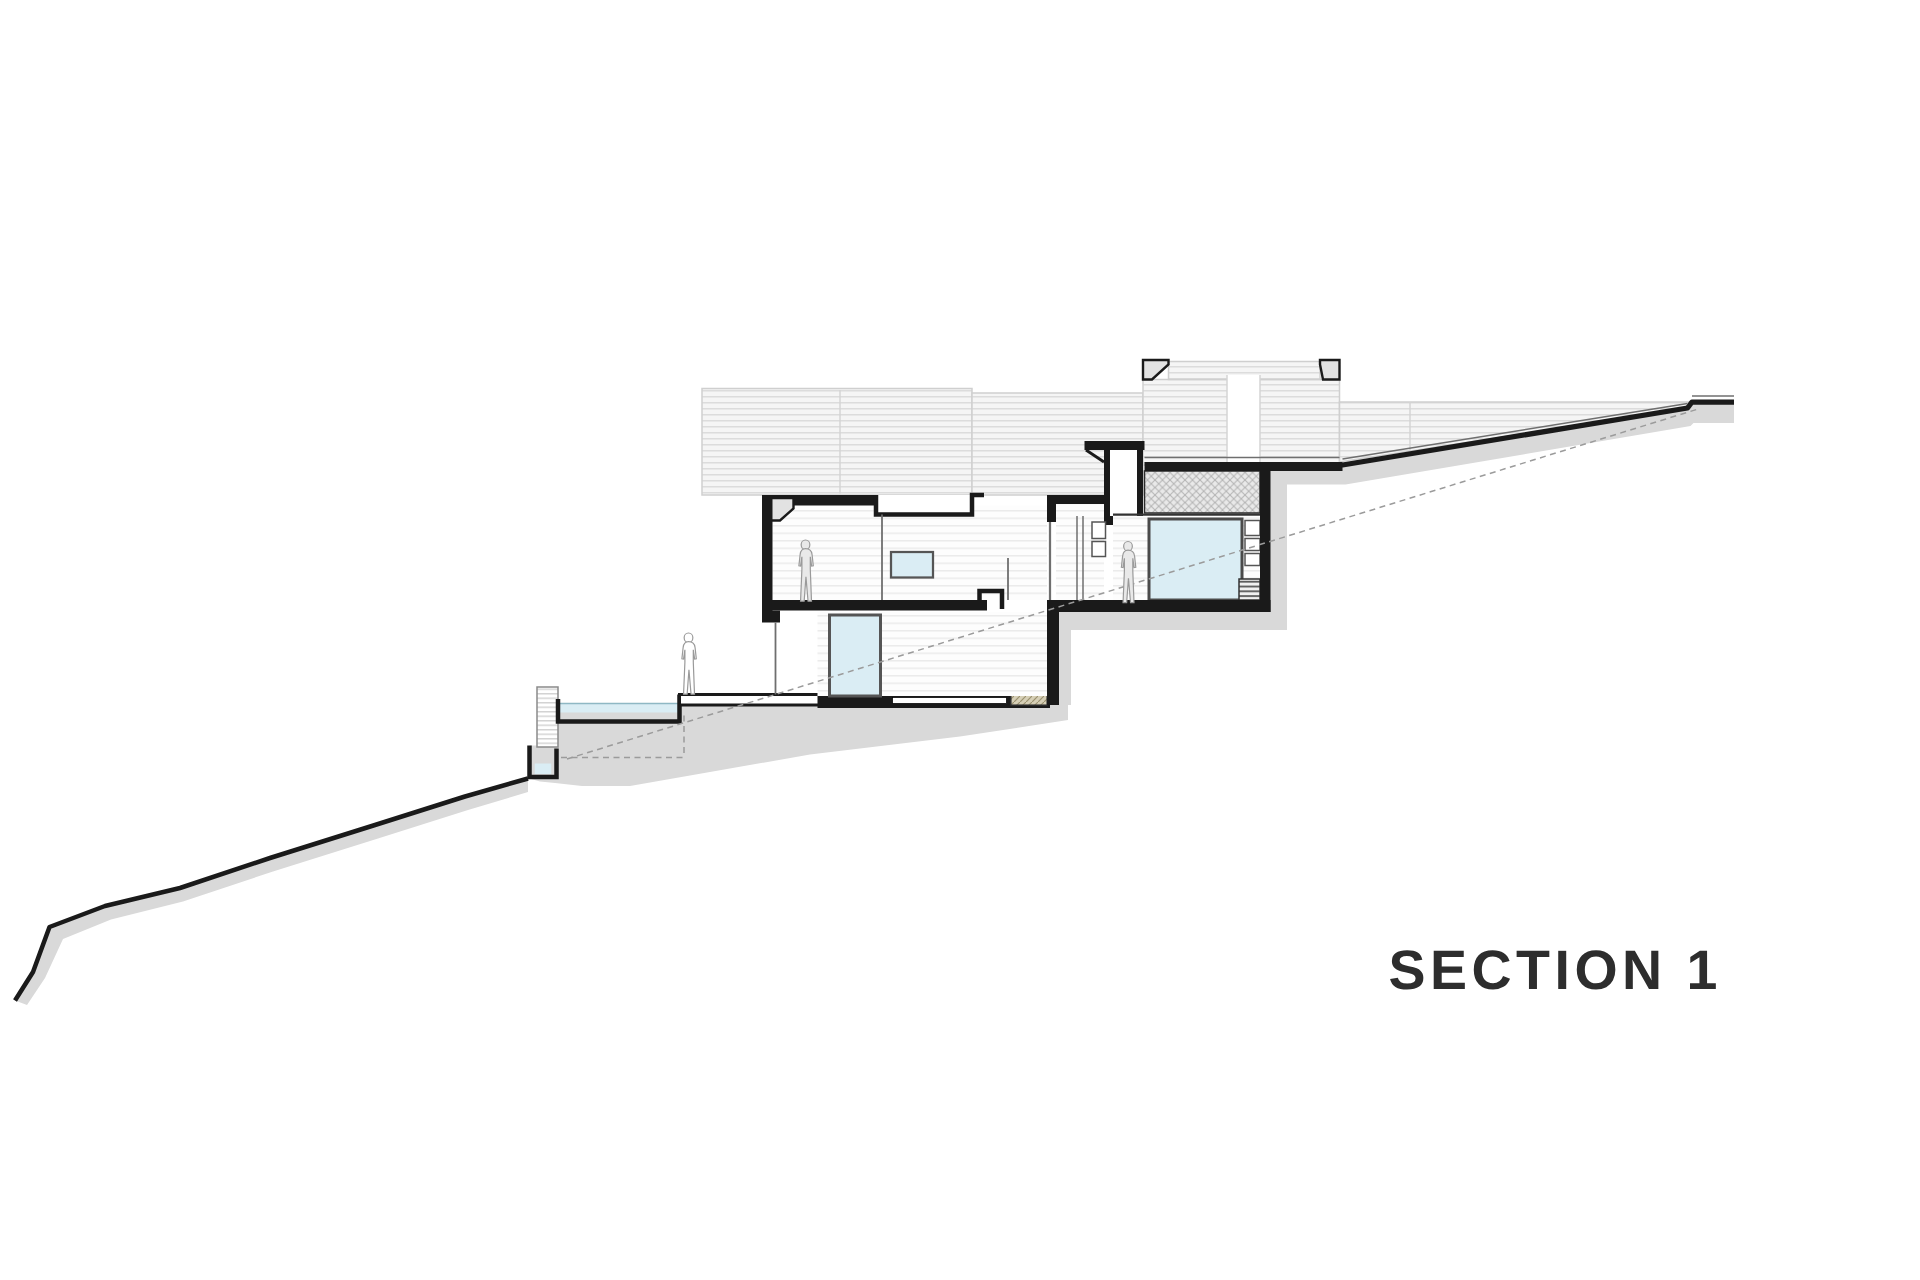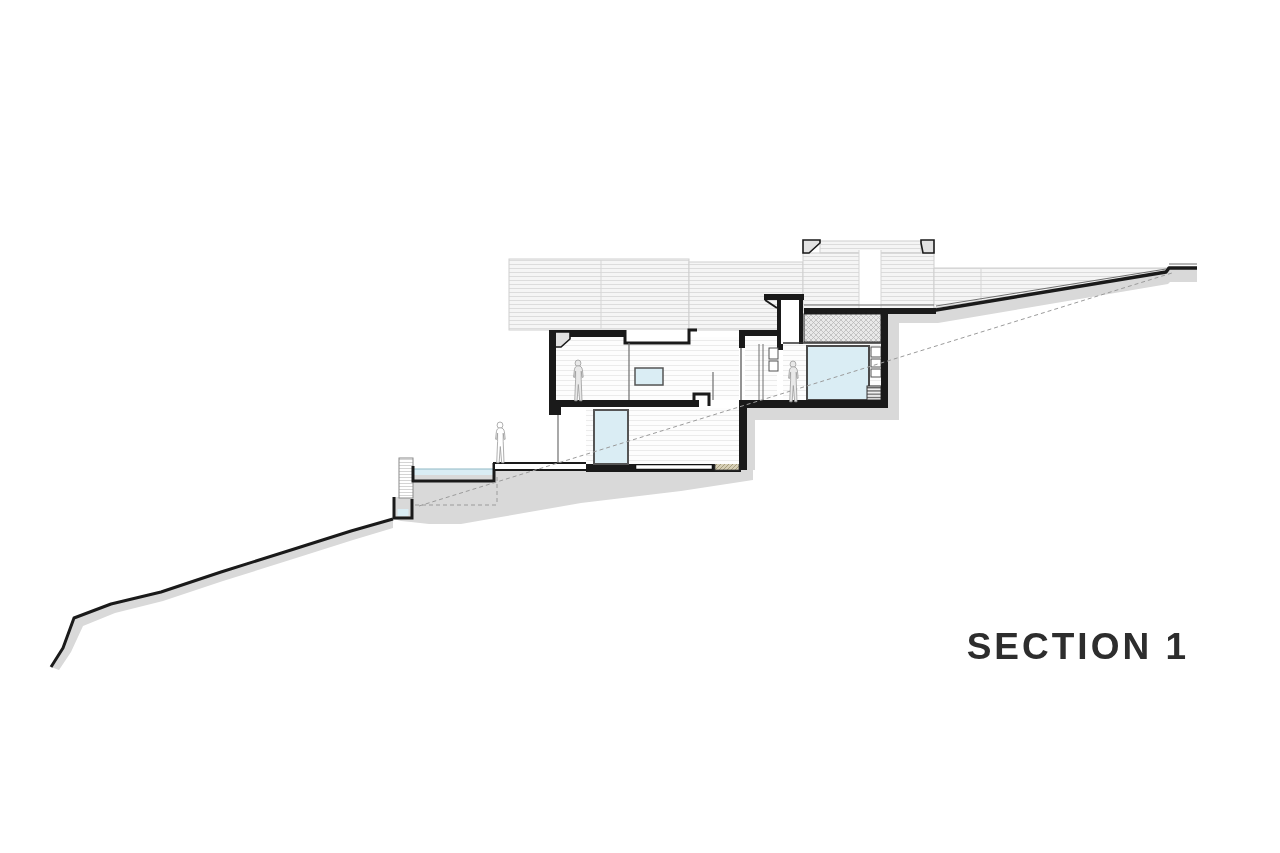"SECTION 1" .stage { padding-left: 41px -> none }
